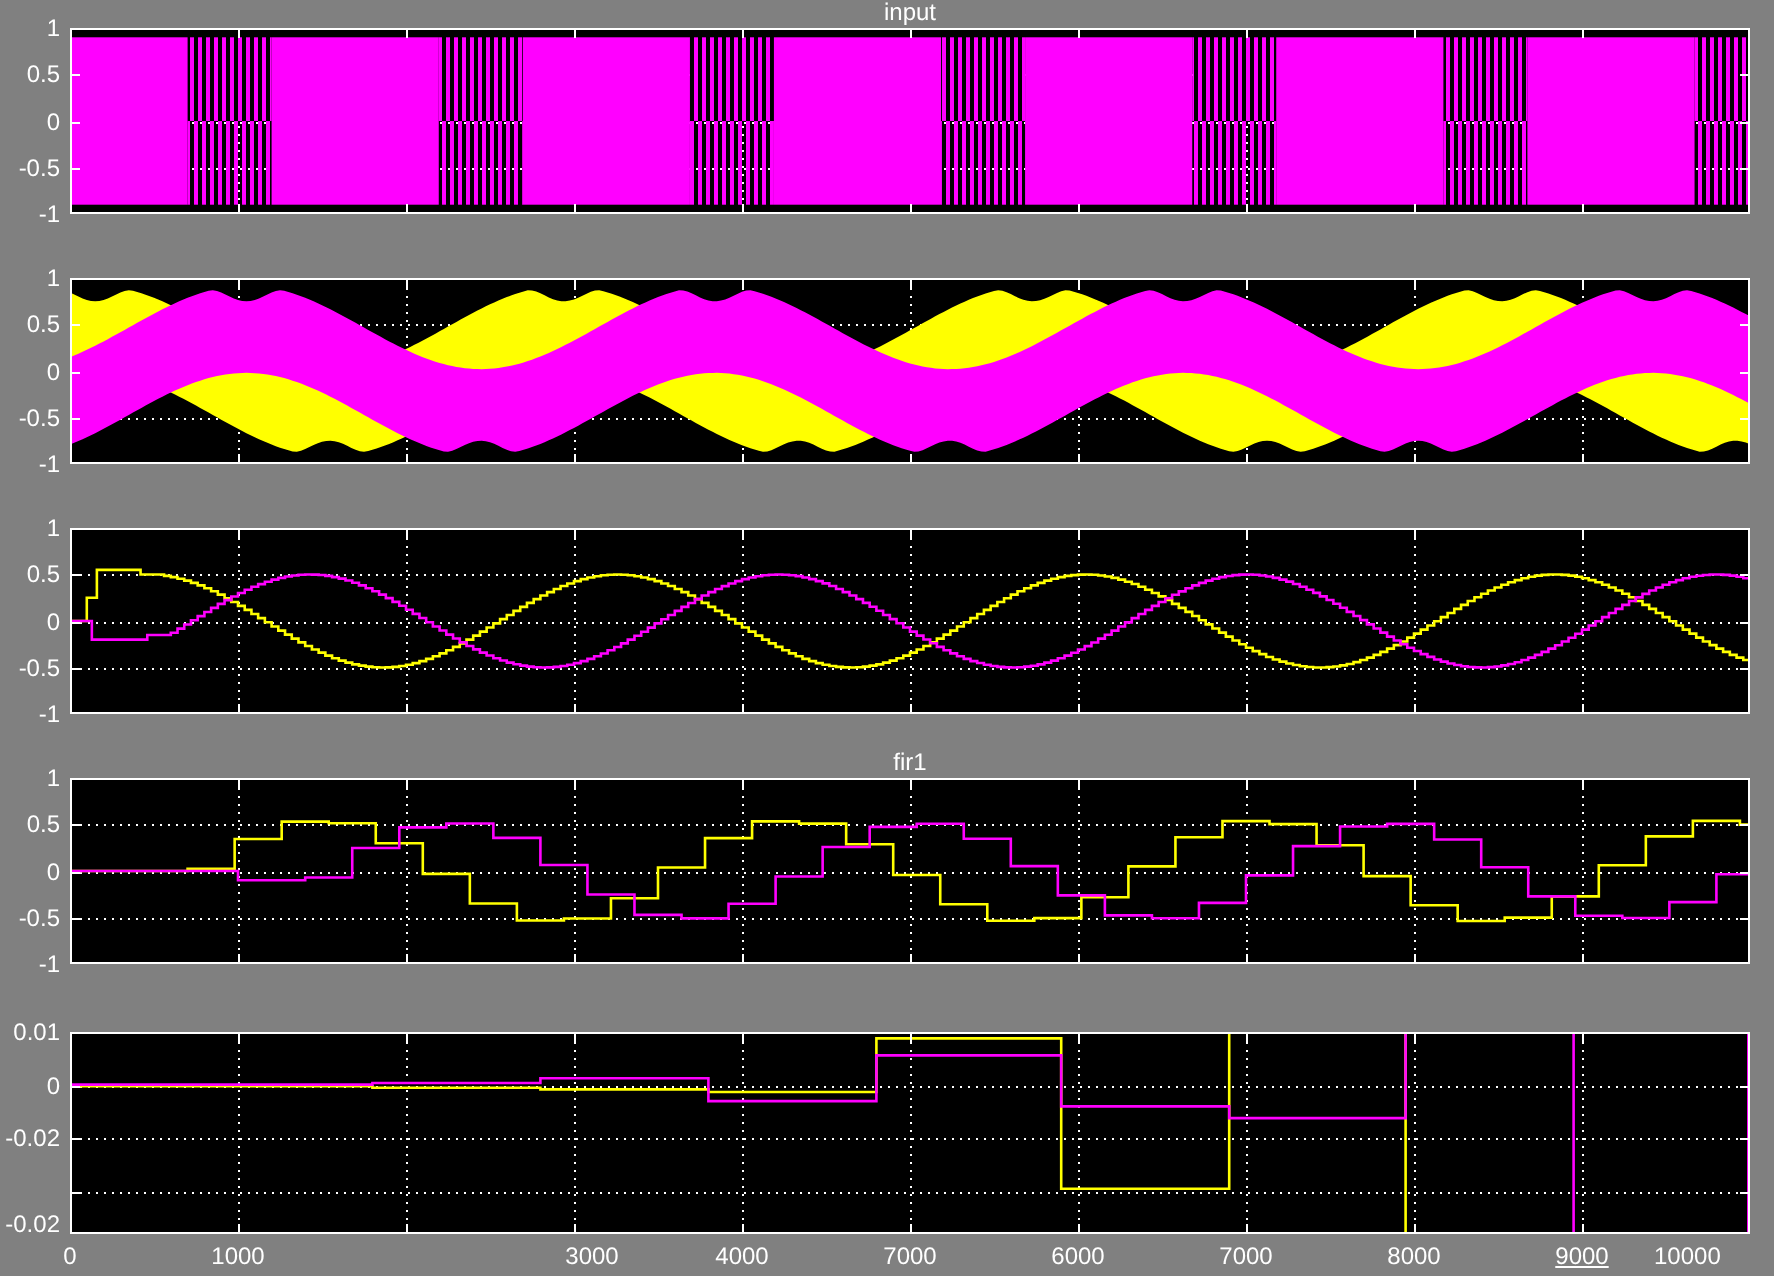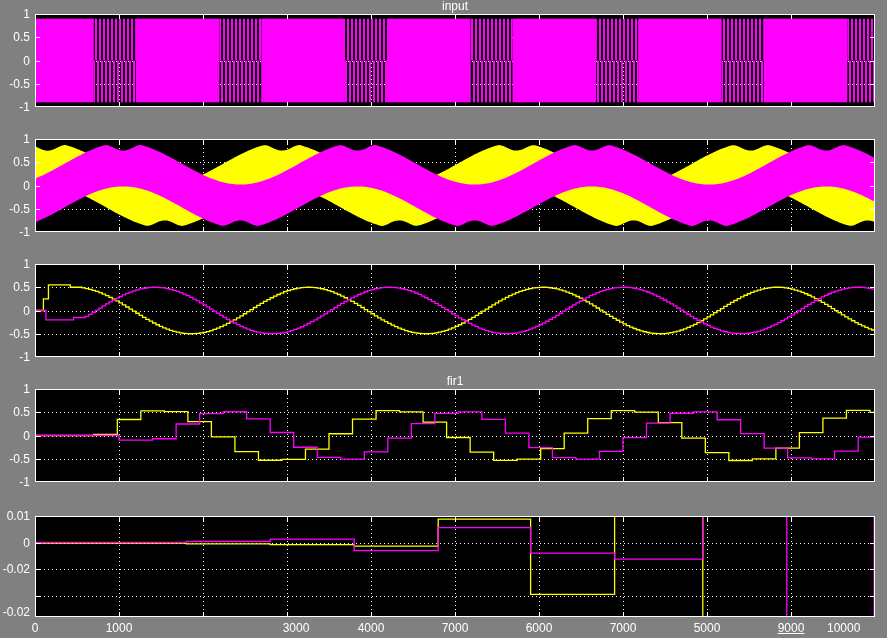"5000" div.xtl { text: 5000 -> 8000 }
